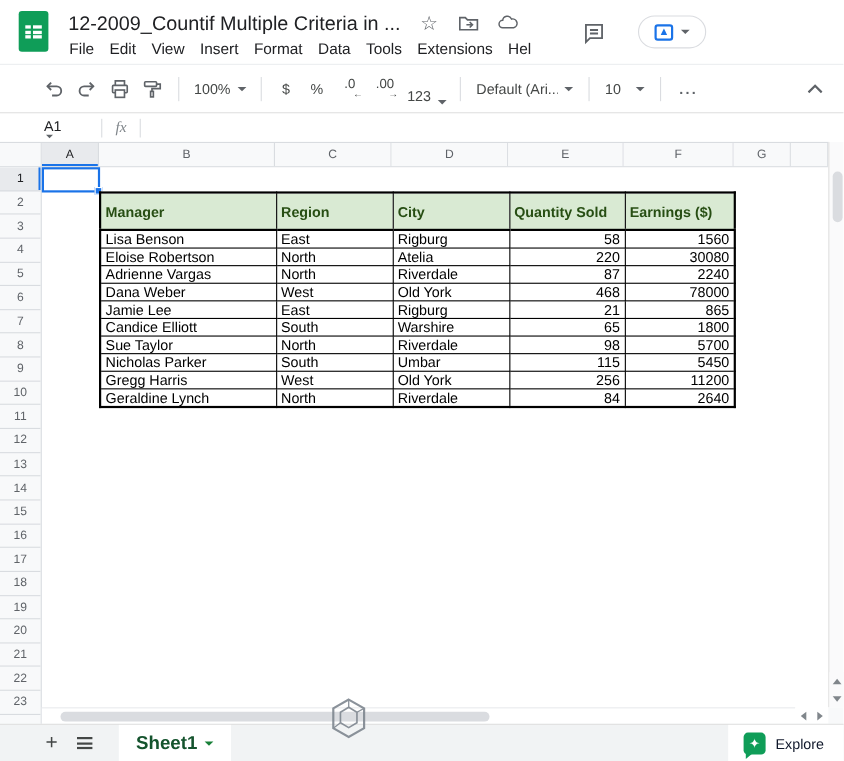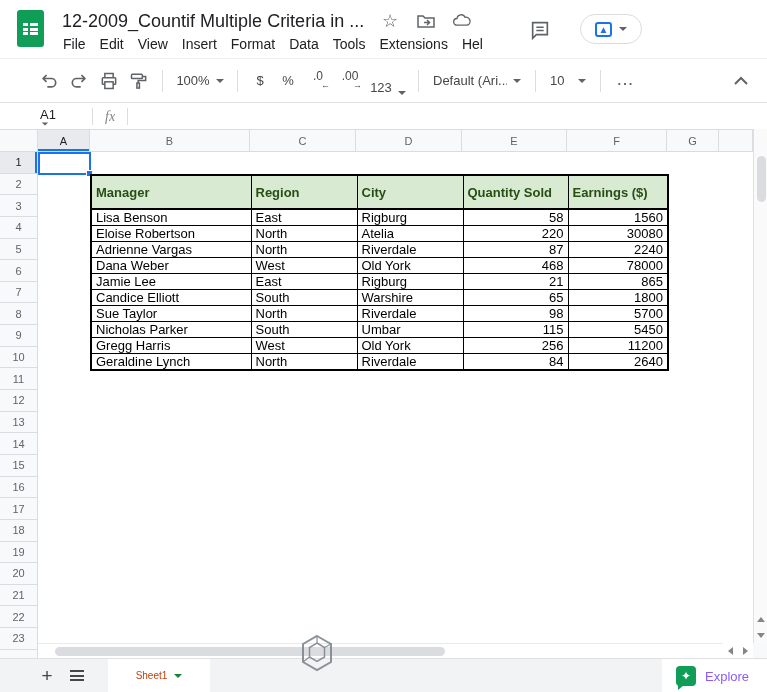"Sheet1" .sheet-tab .label { color: #c2410c -> #14532d; font-size: 10px -> 17px; font-weight: normal -> bold }
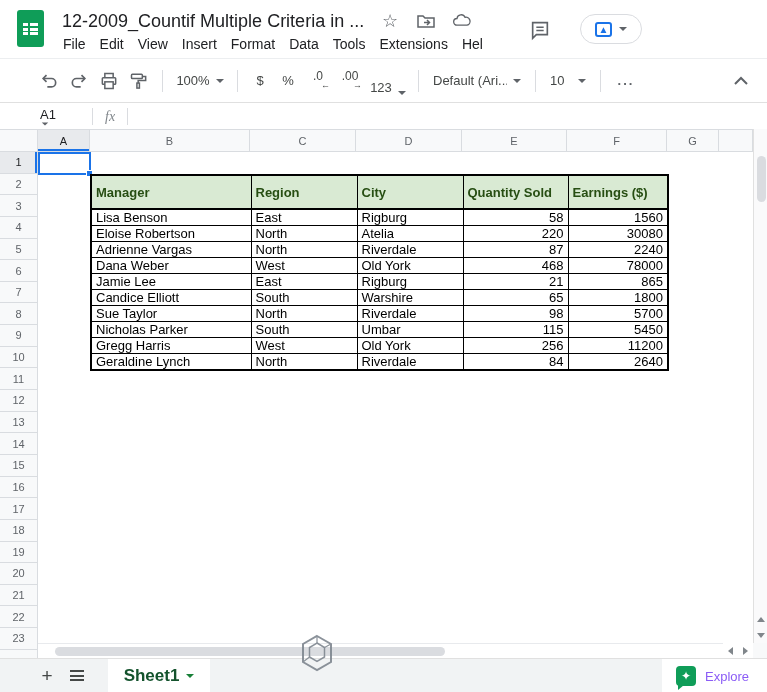"Explore" .explore .label { color: #8b5cf6 -> #0f172a }
